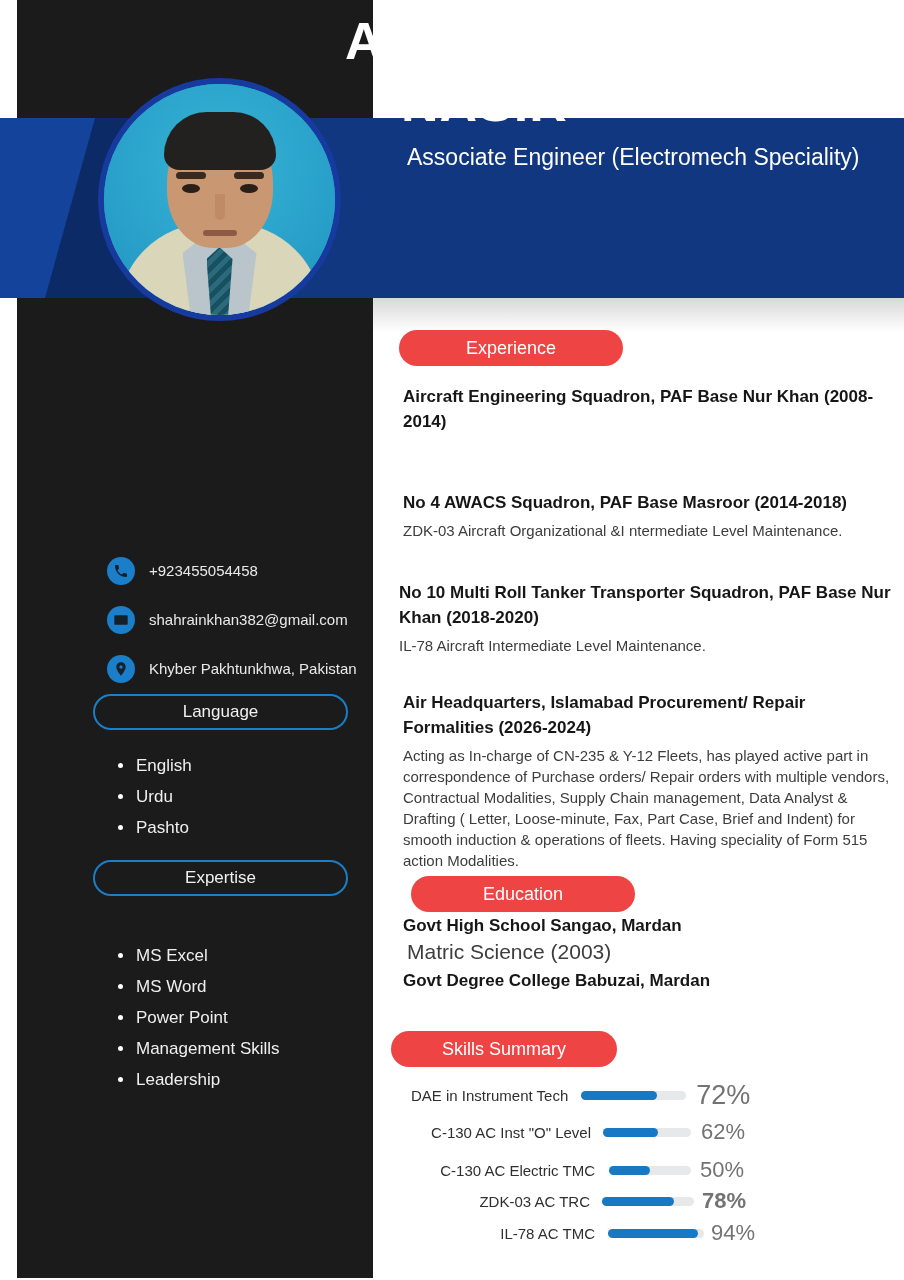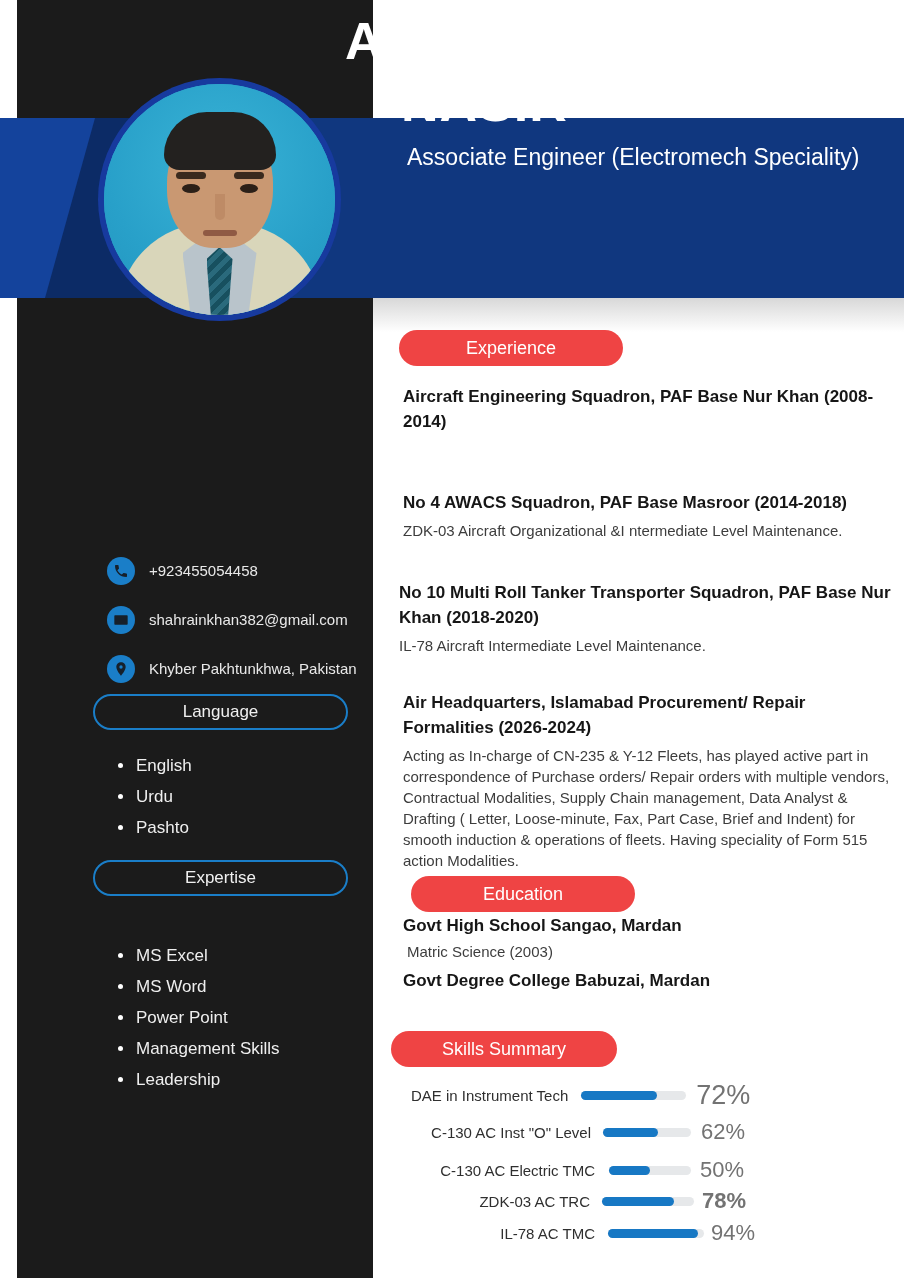"Matric Science (2003)" .edu-degree { font-size: 15px -> 21px }
